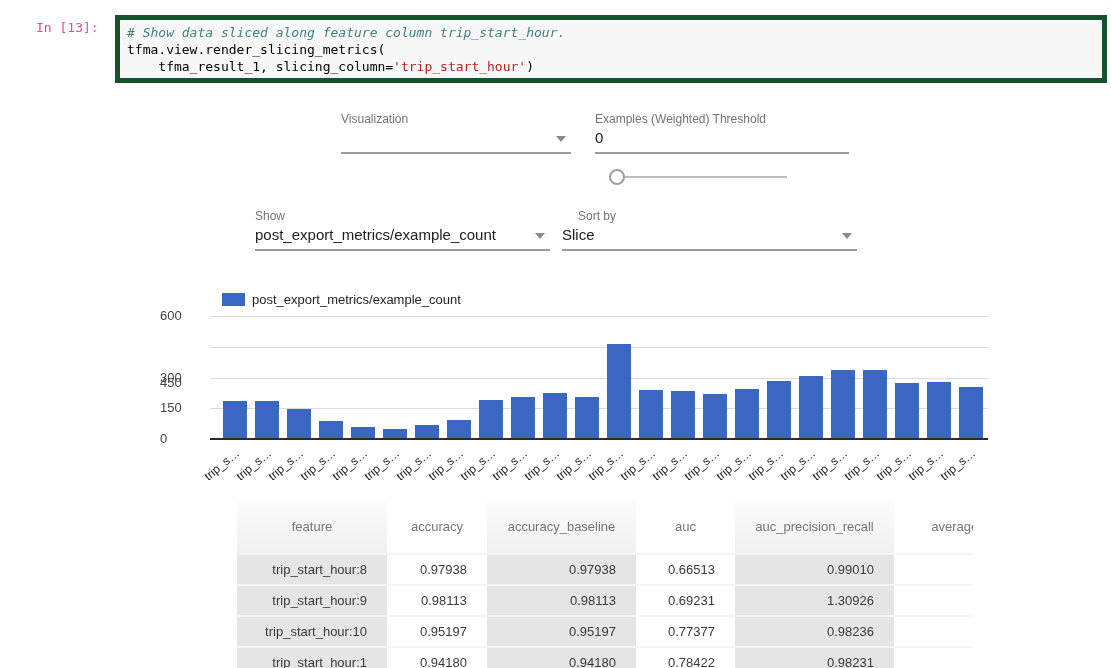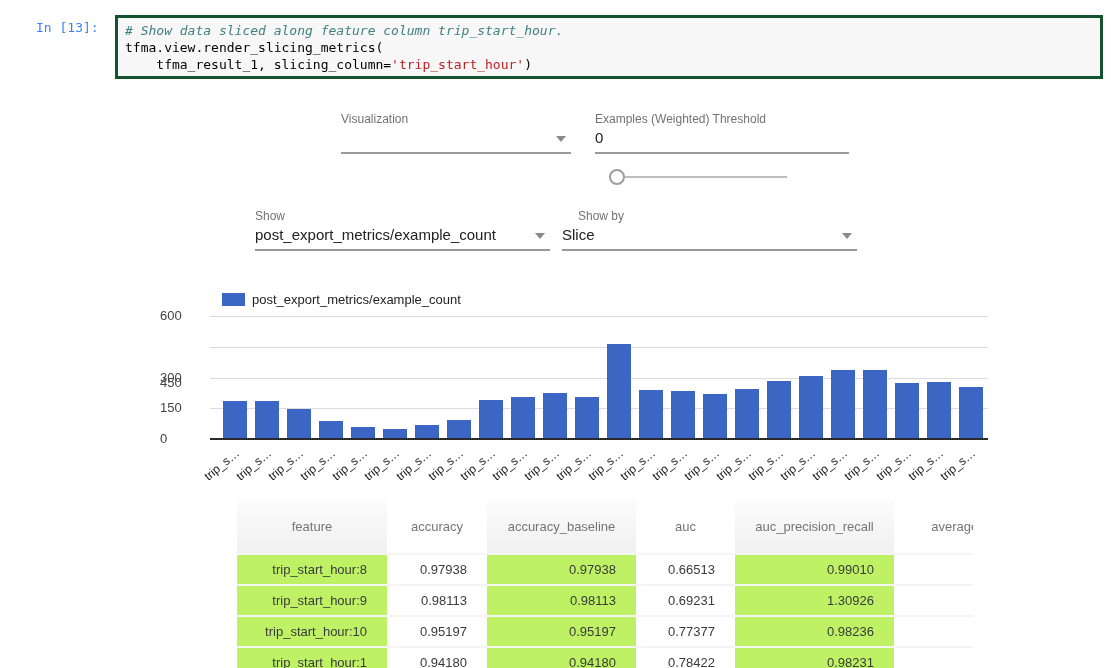"In [13]:" .in-prompt { color: #3b82f6 -> #ec4899 }
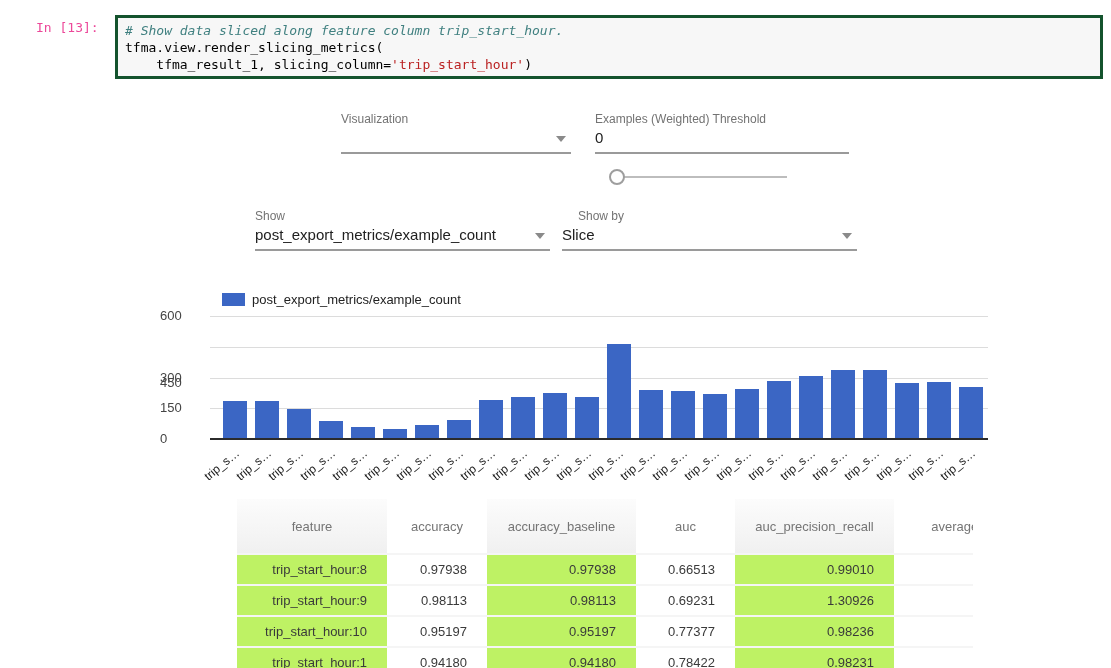"# Show data sliced along" .code-box { border: 3px solid #14532d -> 5px solid #14532d }
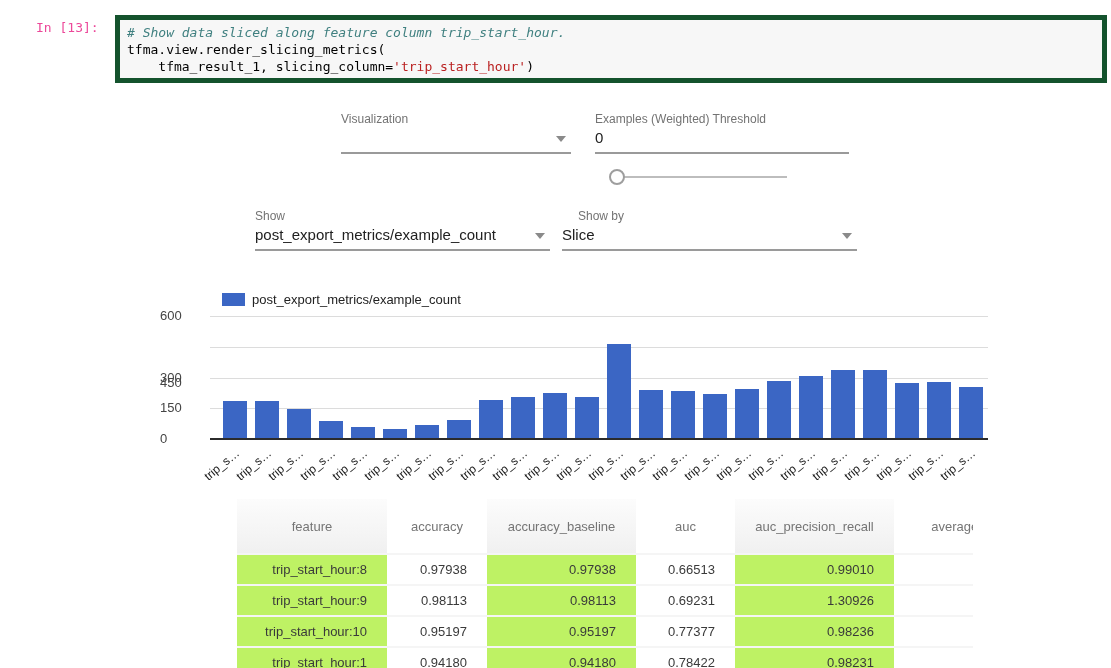"Show by" div.ctl-label { text: Show -> Sort }
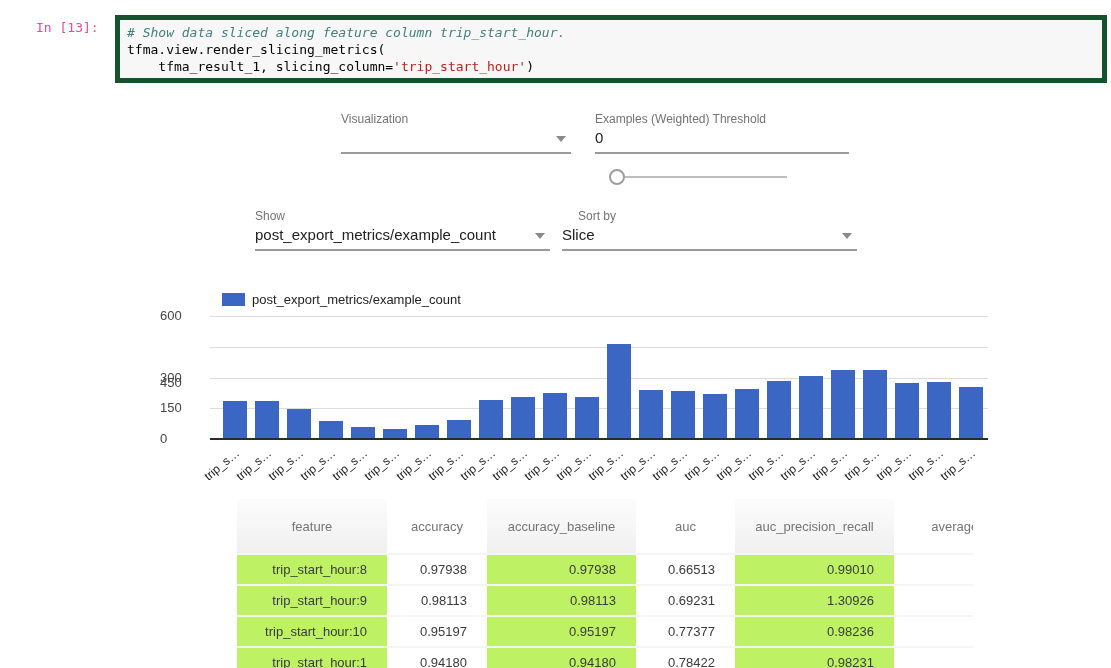"trip_start_hour:8" table.metrics .shade { background: #bef264 -> #e5e5e5 }
